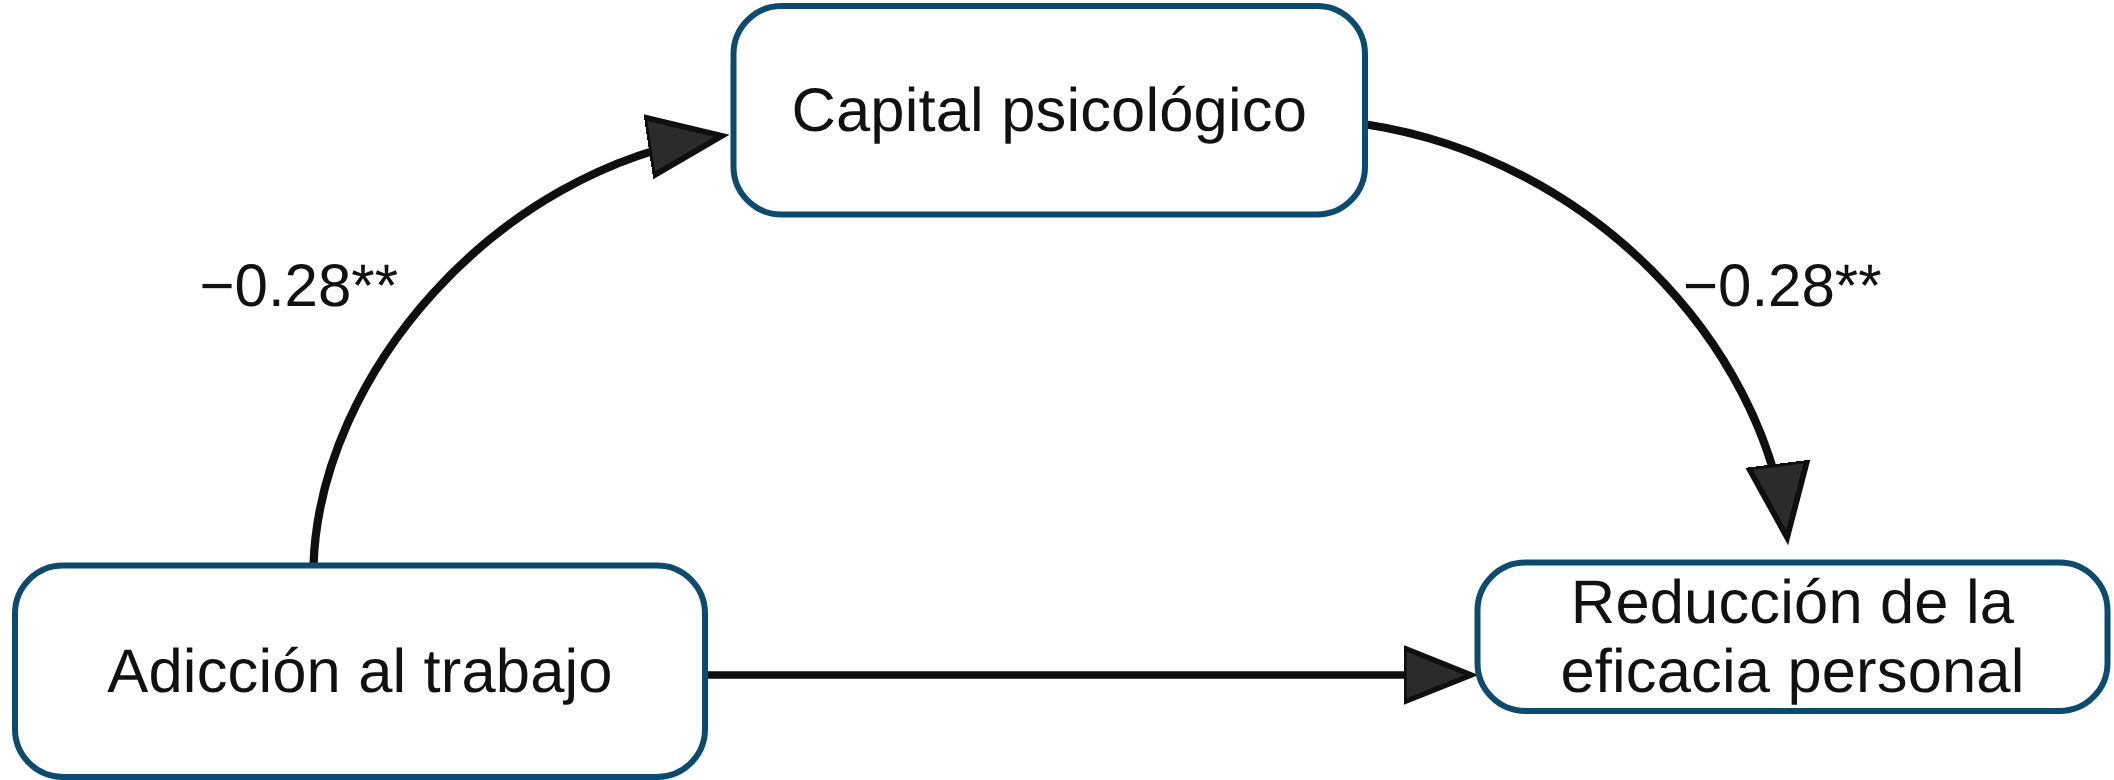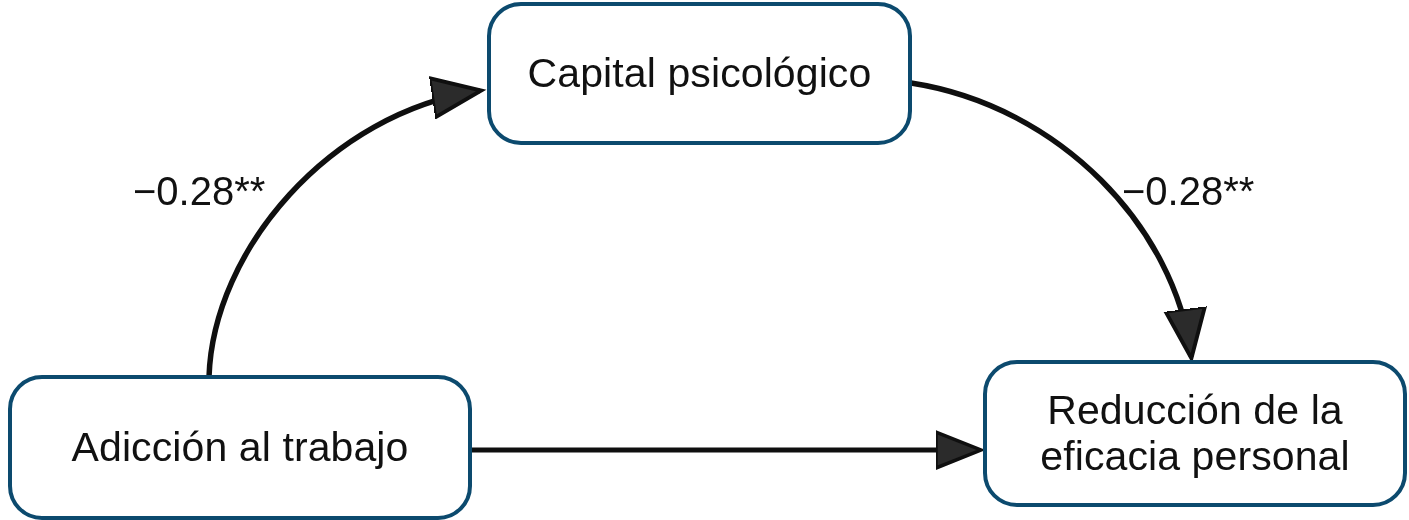"Reducción de la" #node-reduccion { height: 147px -> 103px; top: 360px -> 373px }
